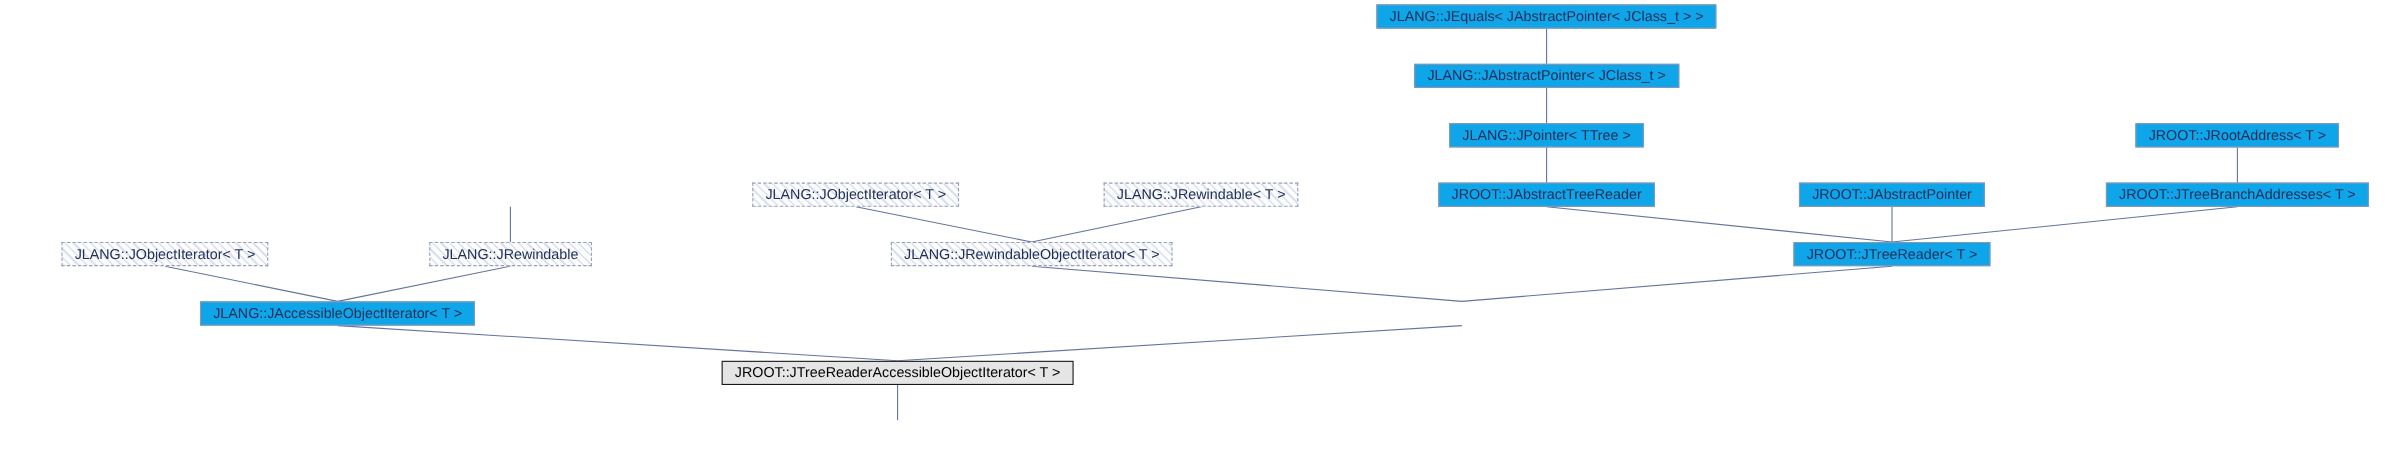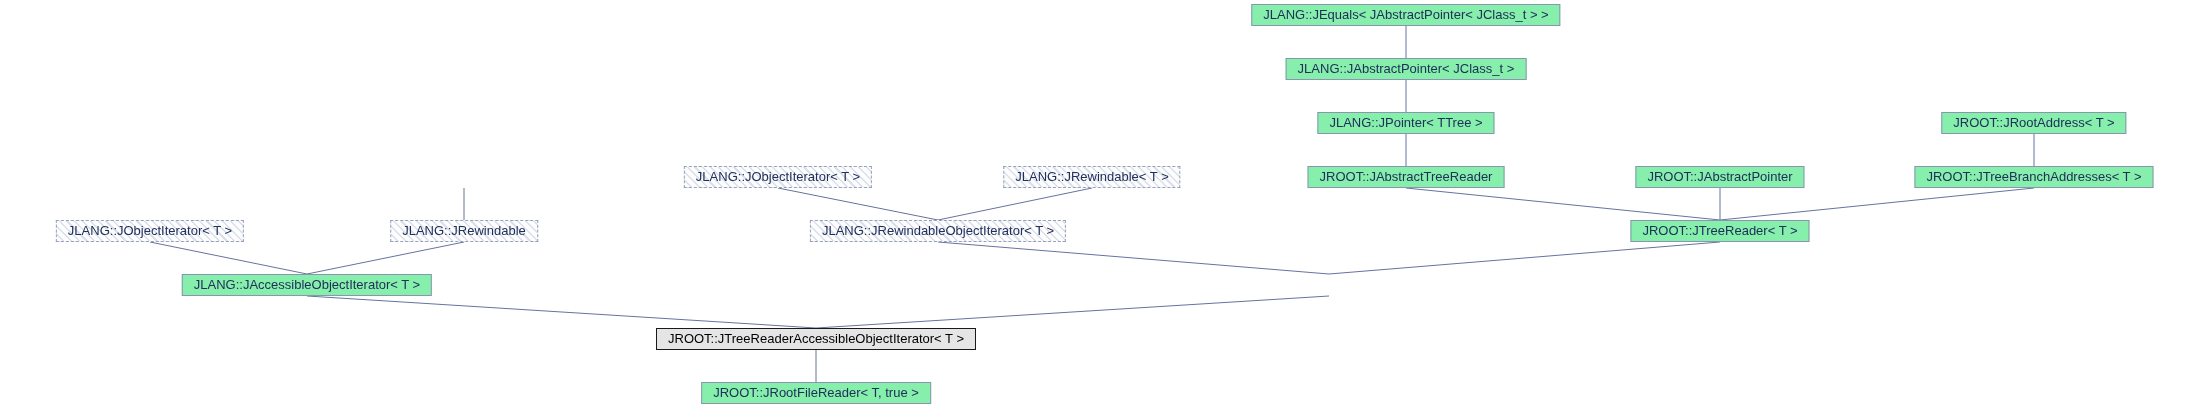"JLANG::JEquals< JAbstractPointer<" .node { background: #86efac -> #0ea5e9 }
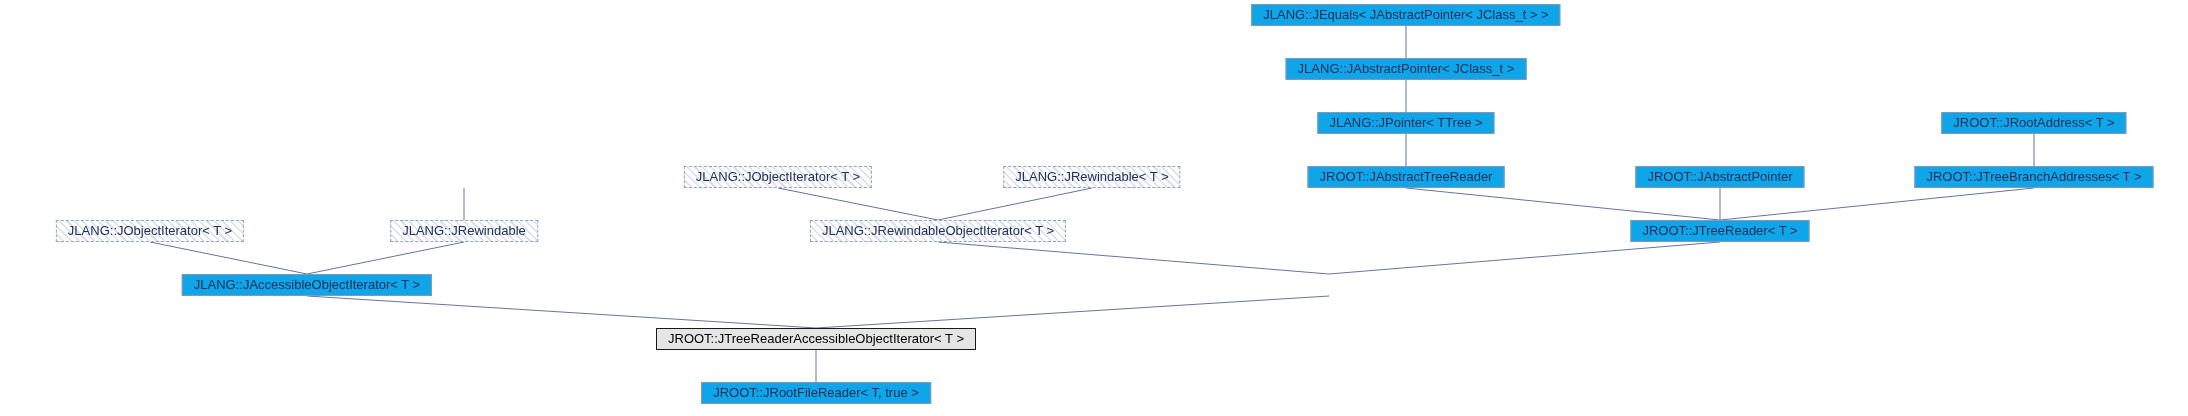"JROOT::JRootFileReader< T, true >" div.node { html: <div>JROOT::JRootFileReader&lt; T, true &gt;</div> -> none }
